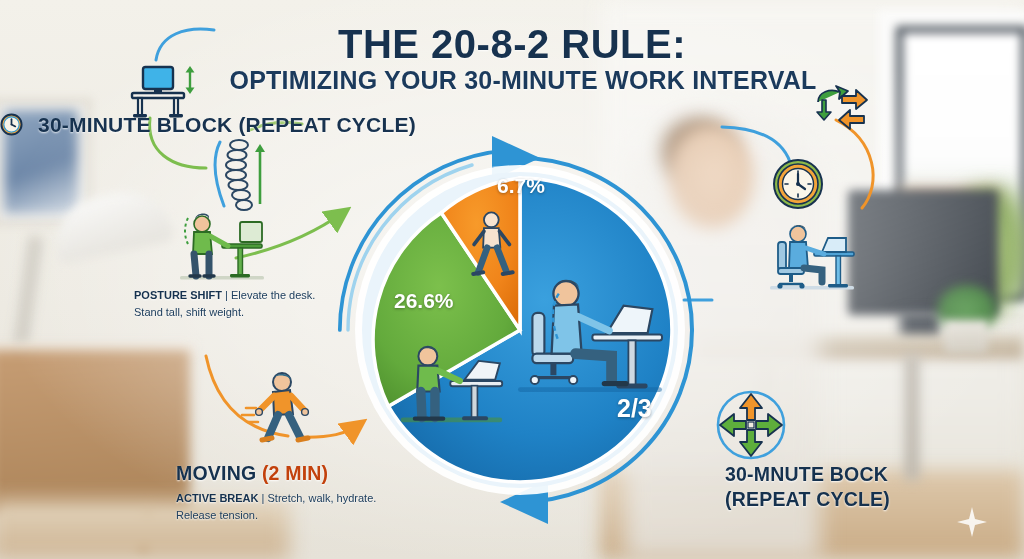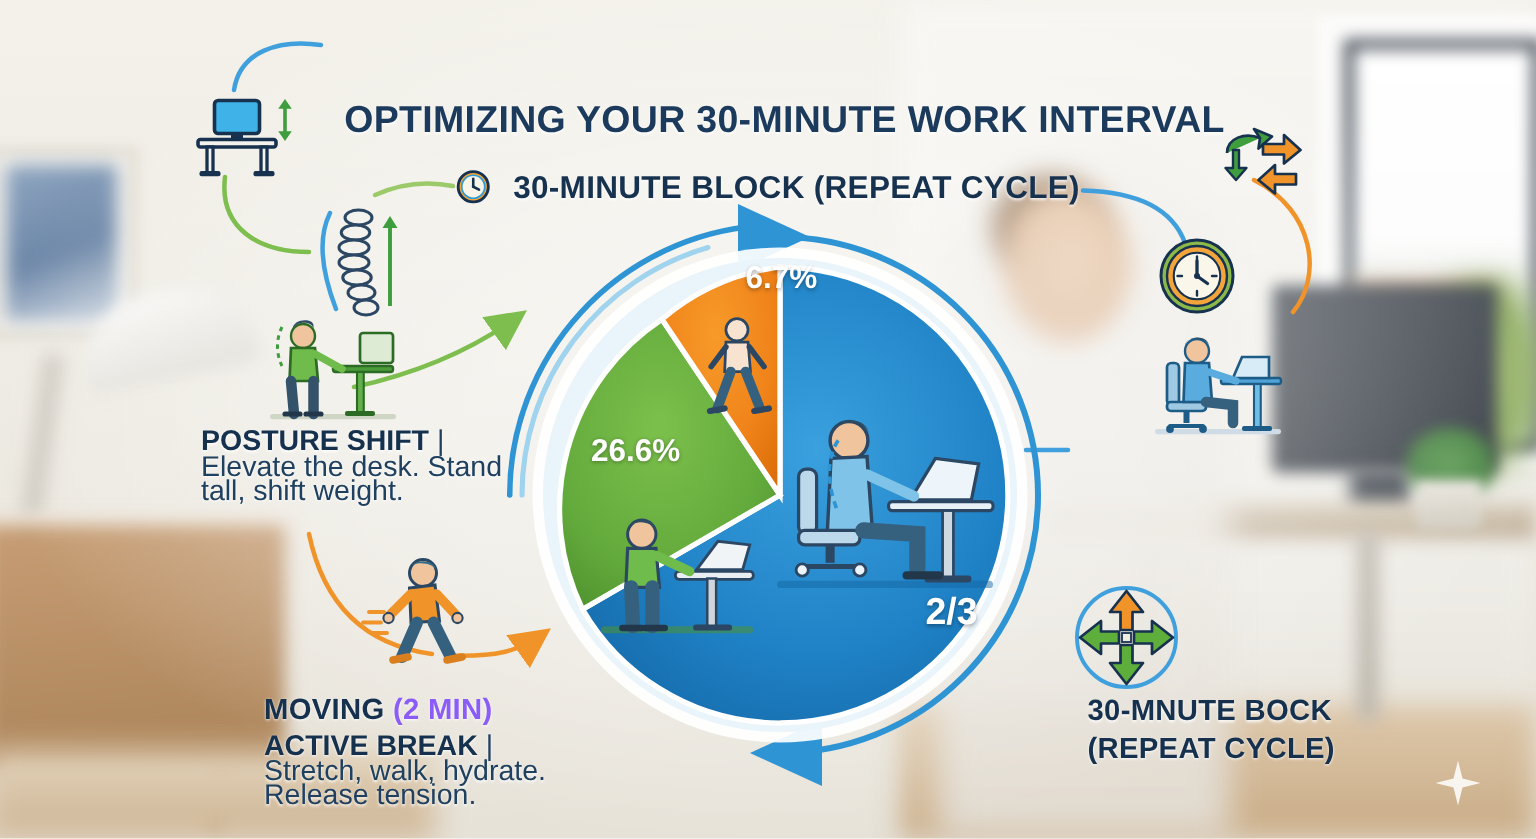"THE 20-8-2 RULE:" div.title { html: none -> <div>THE 20-8-2 RULE:</div> }
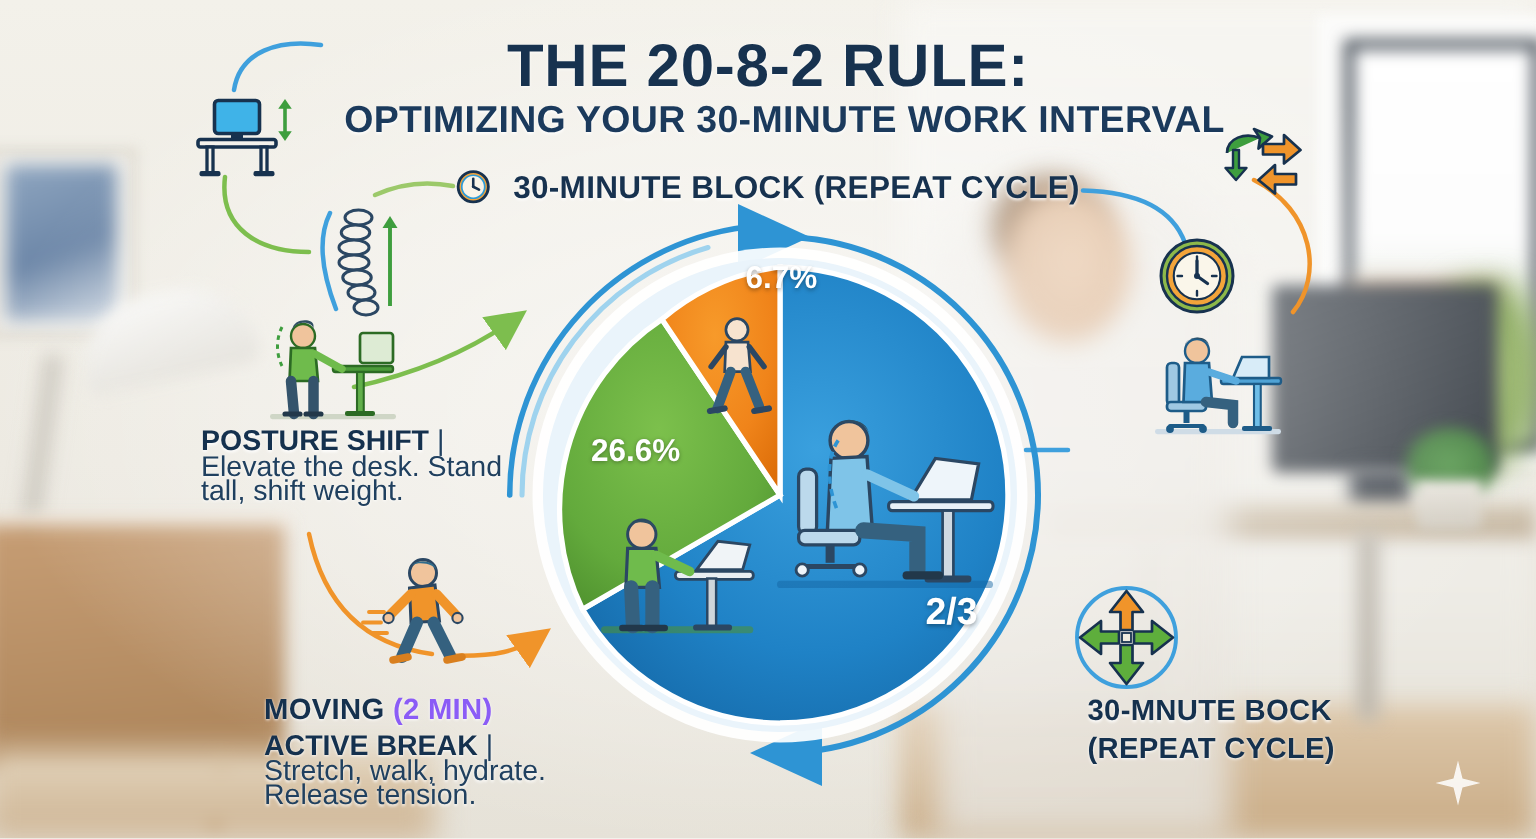"30-MINUTE BLOCK (REPEAT CYCLE)" .cycle-banner { text-align: center -> left }
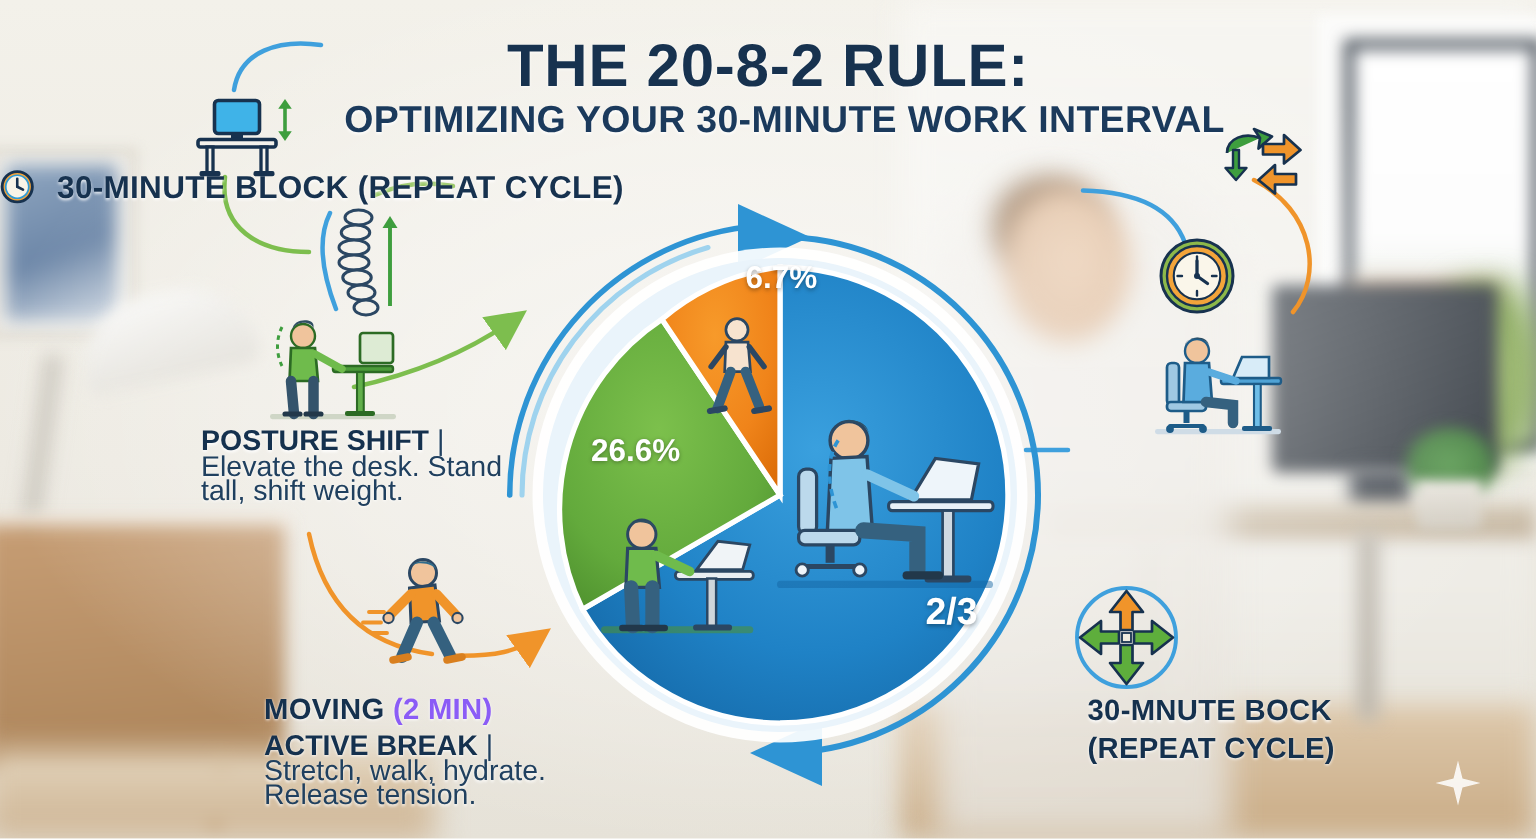"POSTURE SHIFT | Elevate the" .callout .body { font-size: 19px -> 11px }
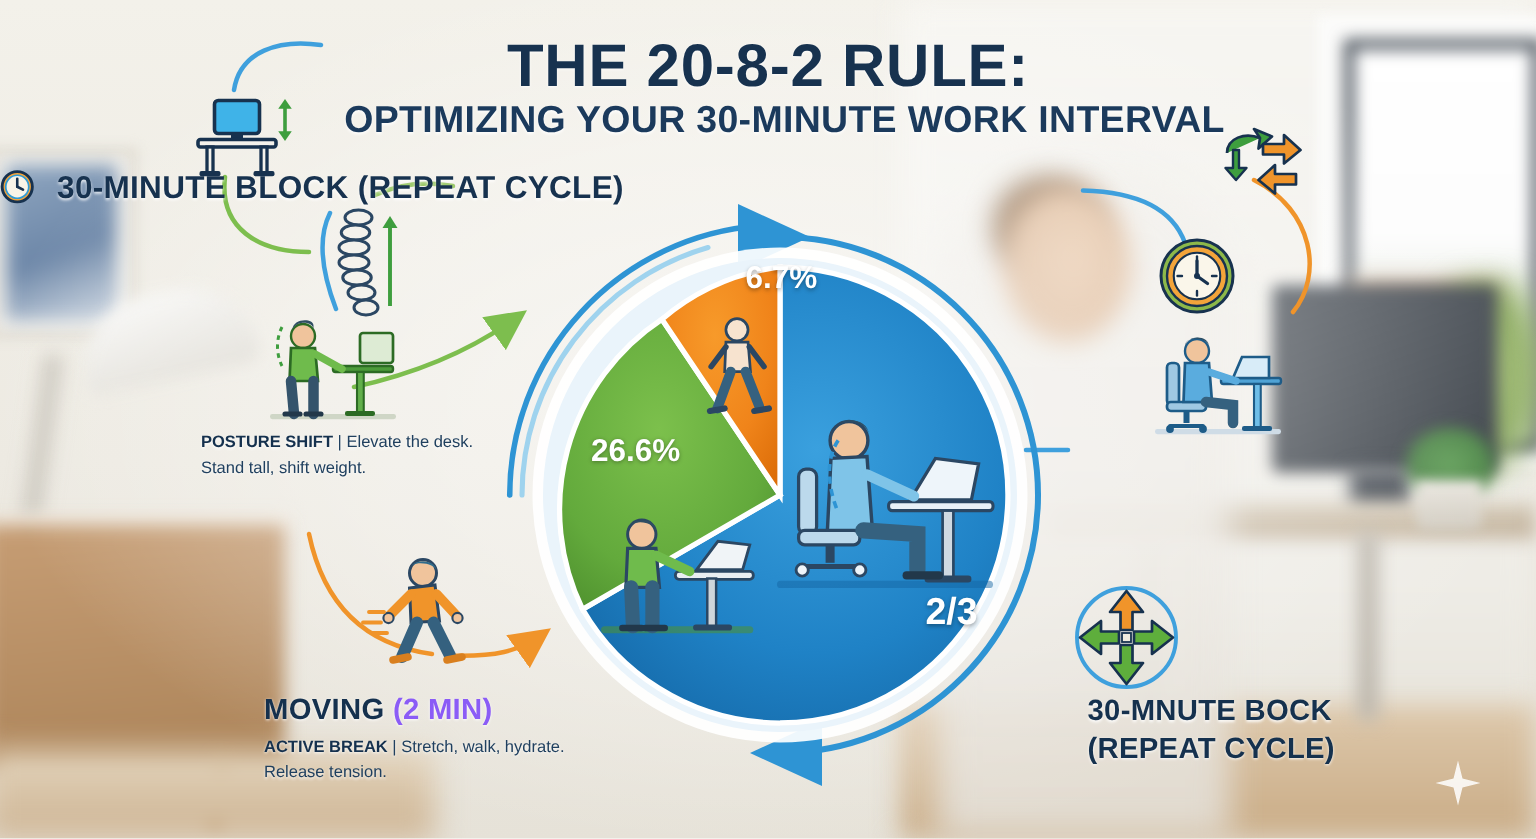"(2 MIN)" span.mins { color: #8b5cf6 -> #c2410c }
